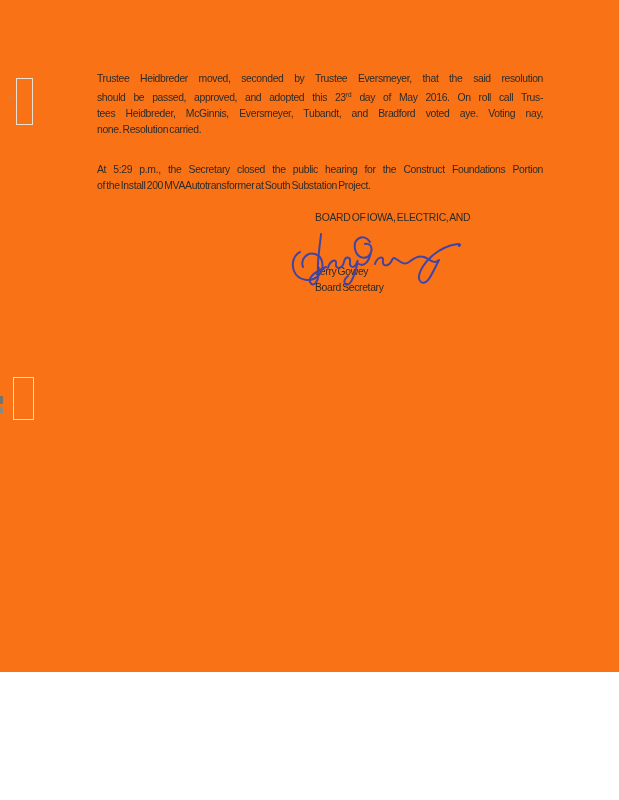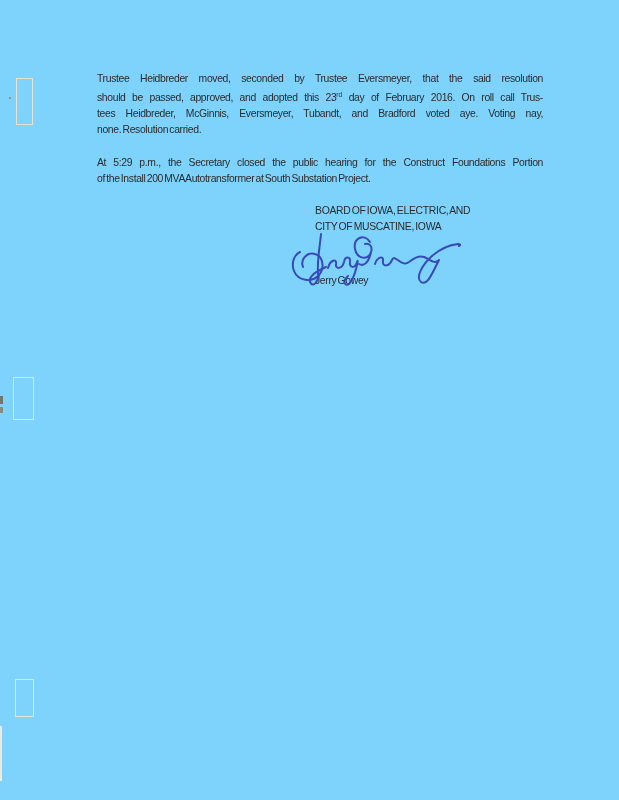"Trustee Heidbreder moved, seconded by" .page { background: #7dd3fc -> #f97316; height: 800px -> 672px }
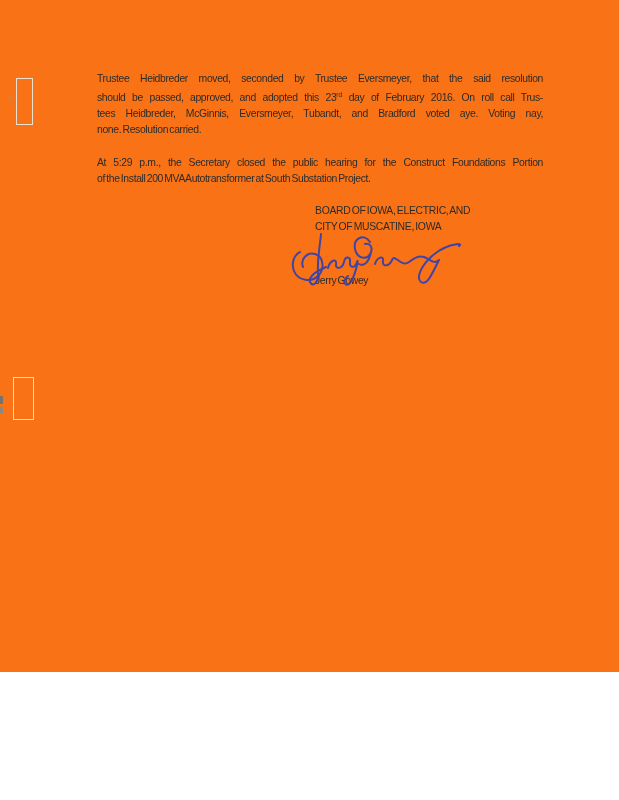"day of February 2016. On" span { text: February -> May }
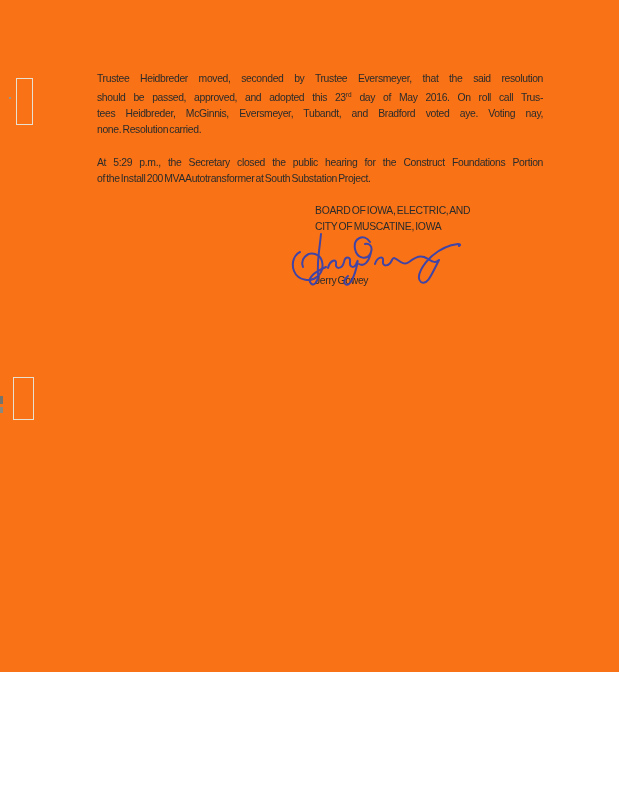"At 5:29 p.m., the Secretary" .para2 { margin-top: 17px -> 24px }
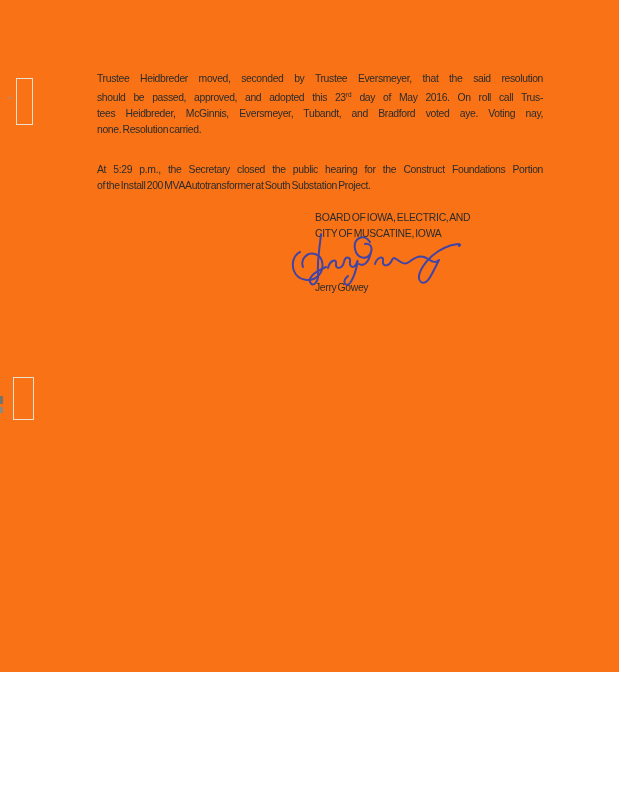"CITY OF MUSCATINE, IOWA" div.org-line { html: <div>CITY OF MUSCATINE, IOWA</div> -> none }
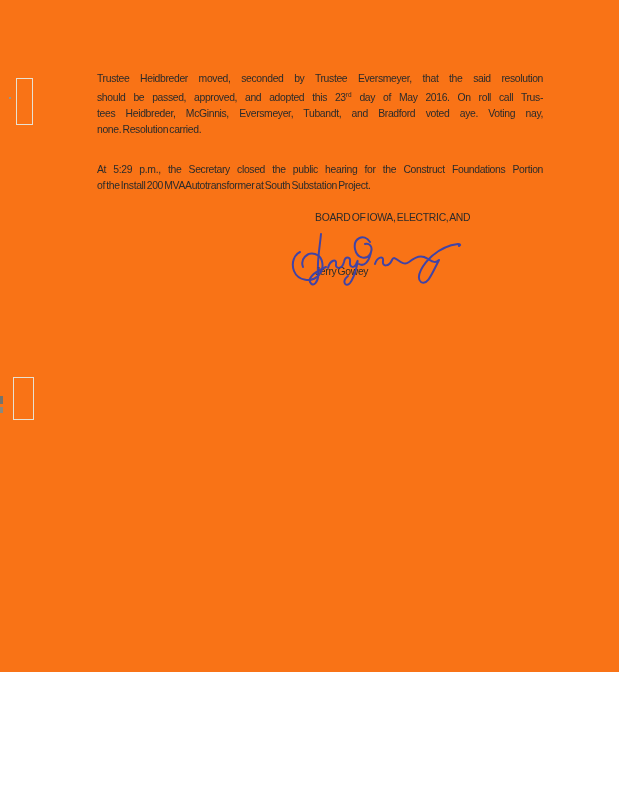"Board Secretary" div.signer-title { html: none -> <div>Board Secretary</div> }
